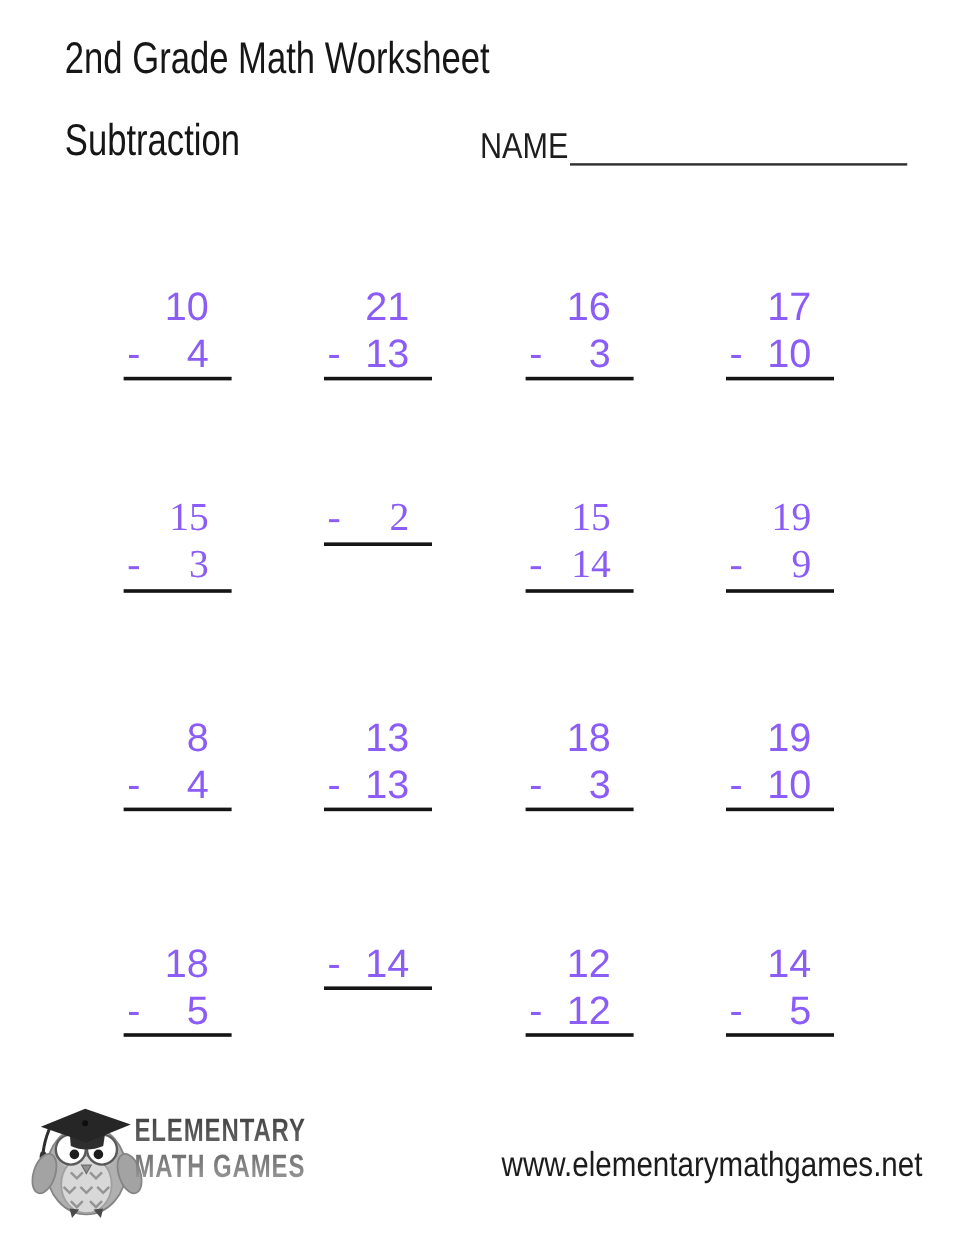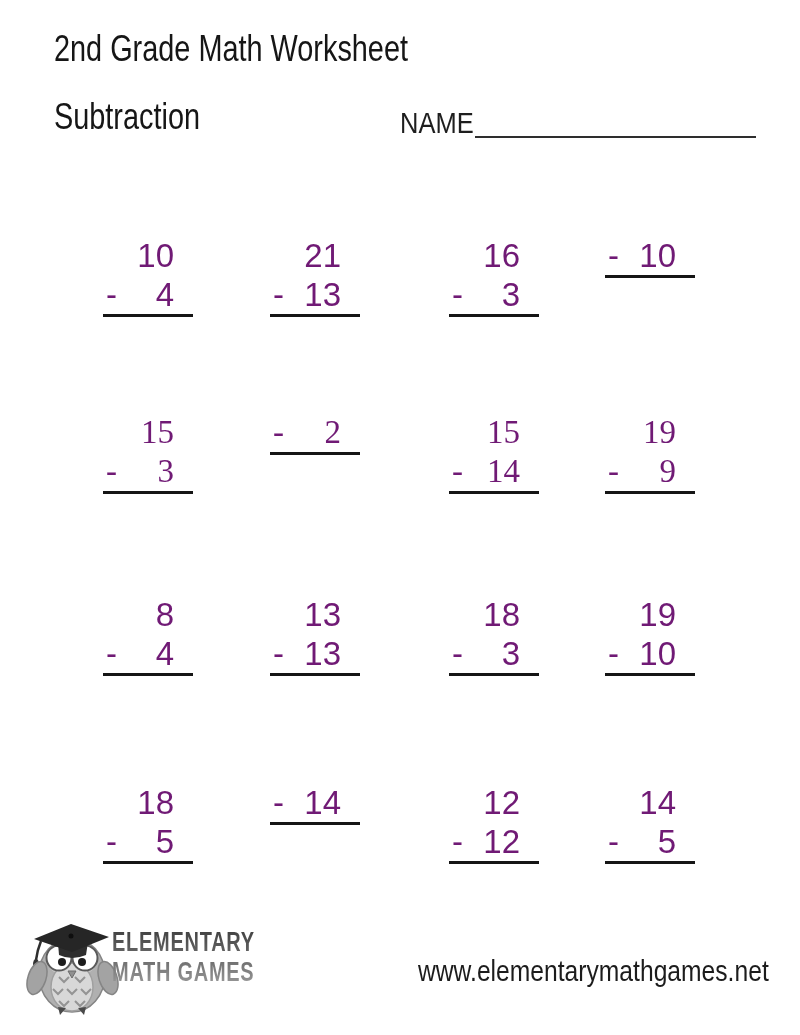"10" .prob { color: #701a75 -> #8b5cf6 }
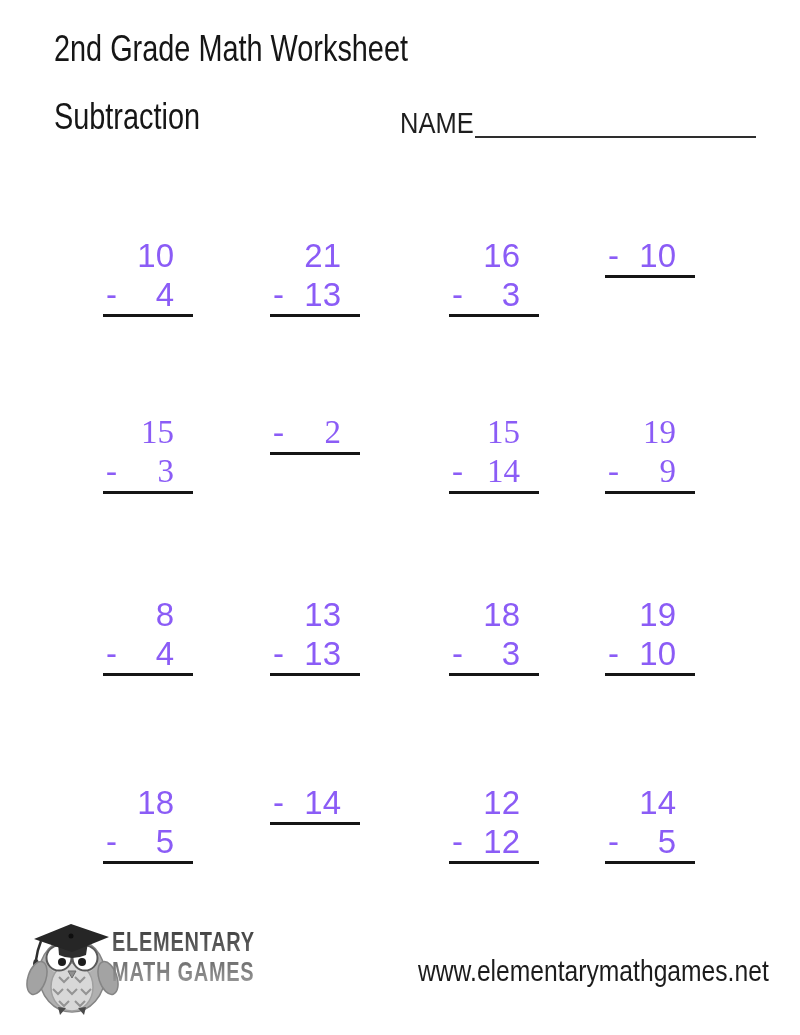"16" .c3 { margin-left: 11px -> none }
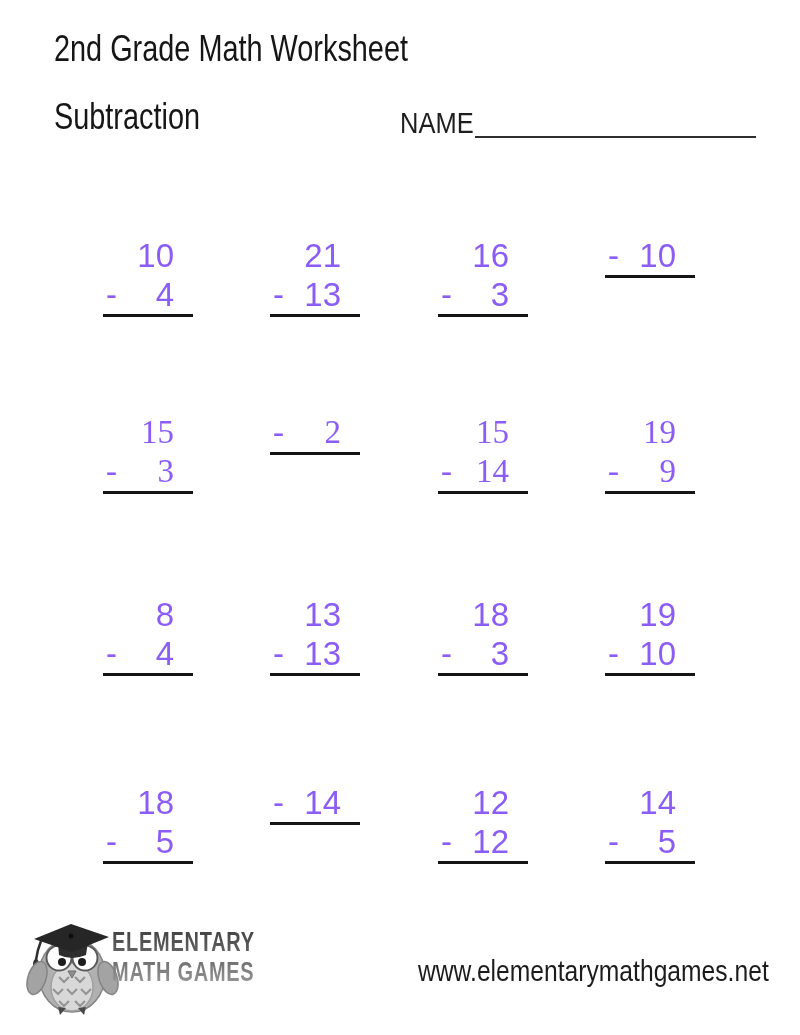"17" div.top-num { html: none -> <div>17</div> }
